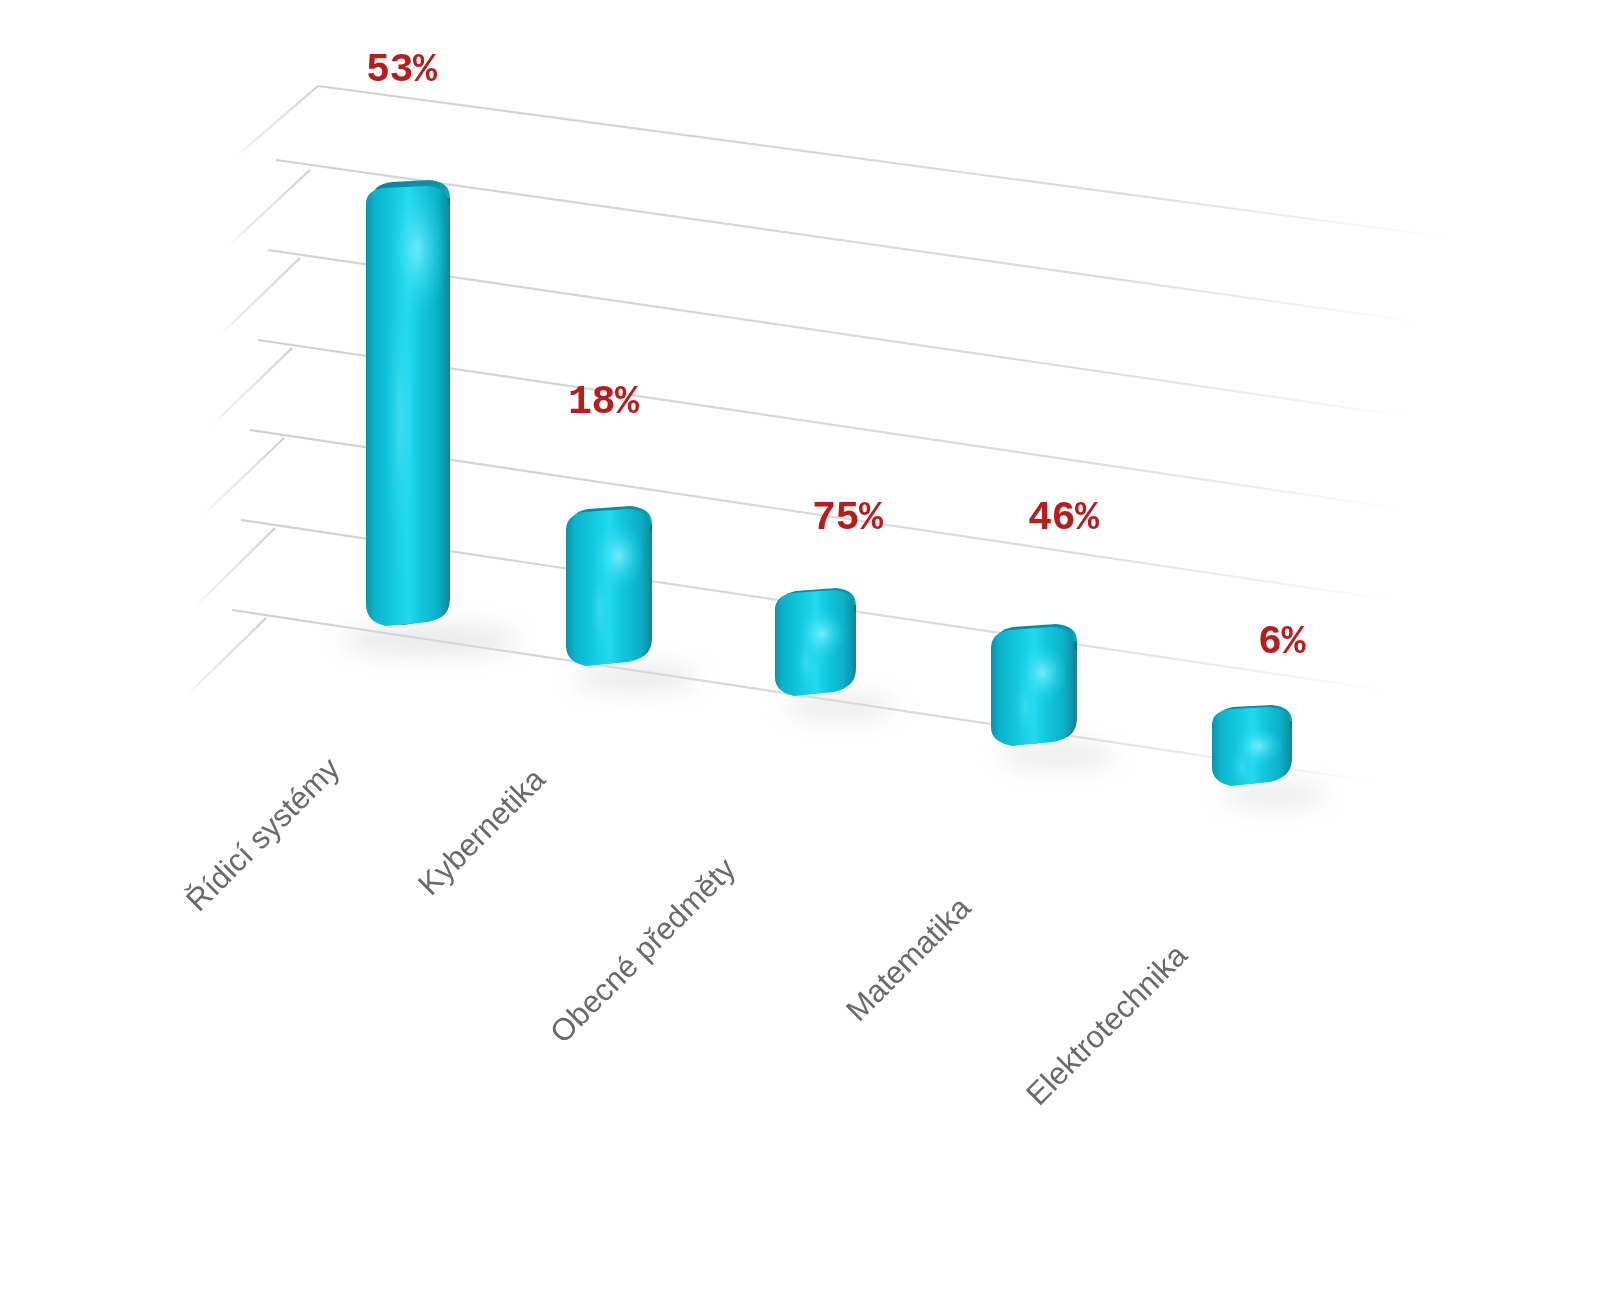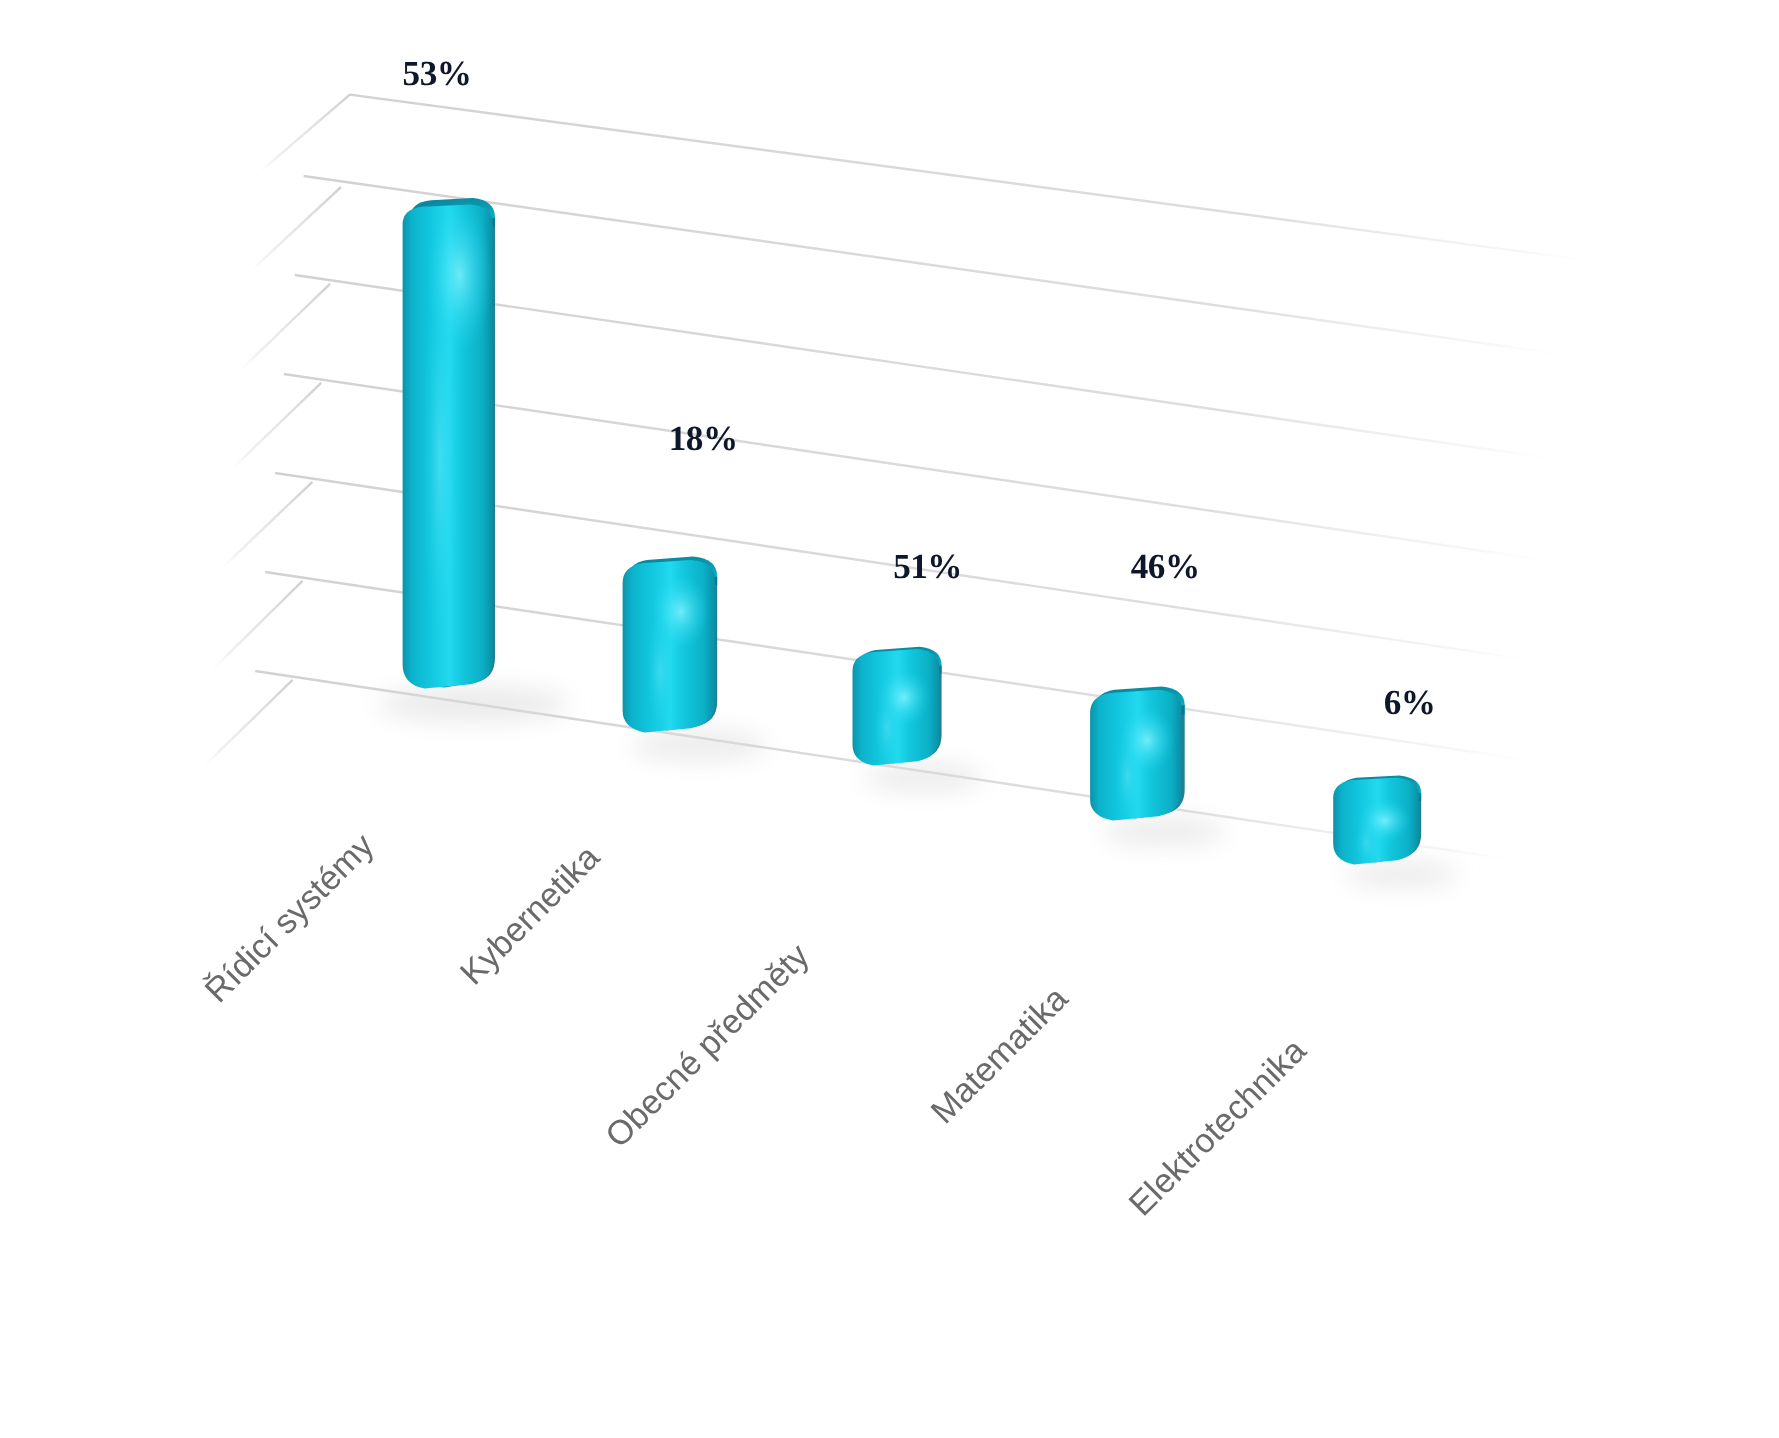"53%" .value-label { color: #0f172a -> #b91c1c; font-family: Liberation Serif, serif -> Liberation Mono, monospace; font-size: 32px -> 40px }
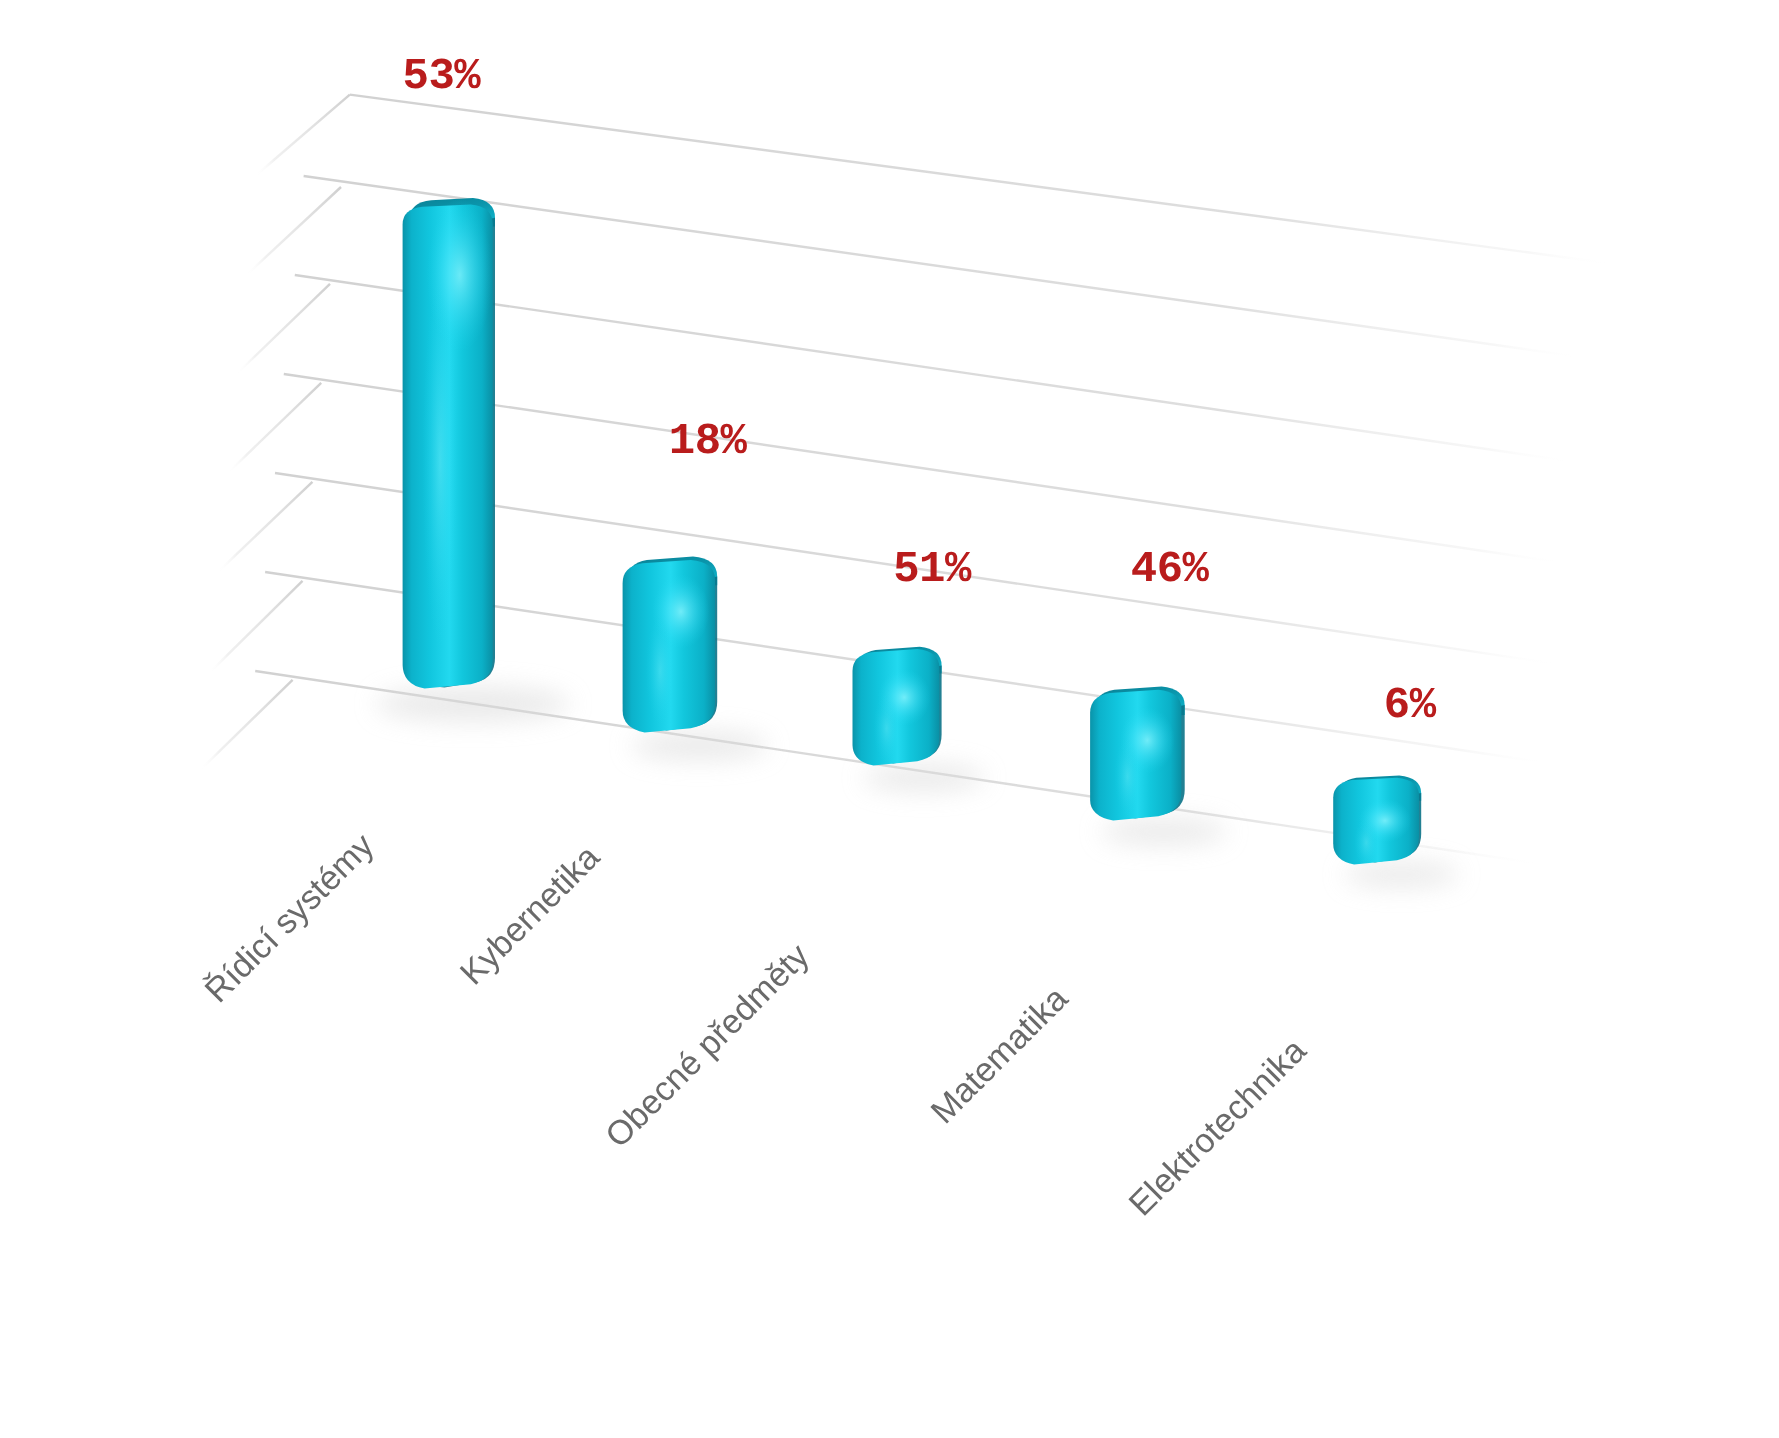"18%" div.value-label { left: 608px -> 568px }
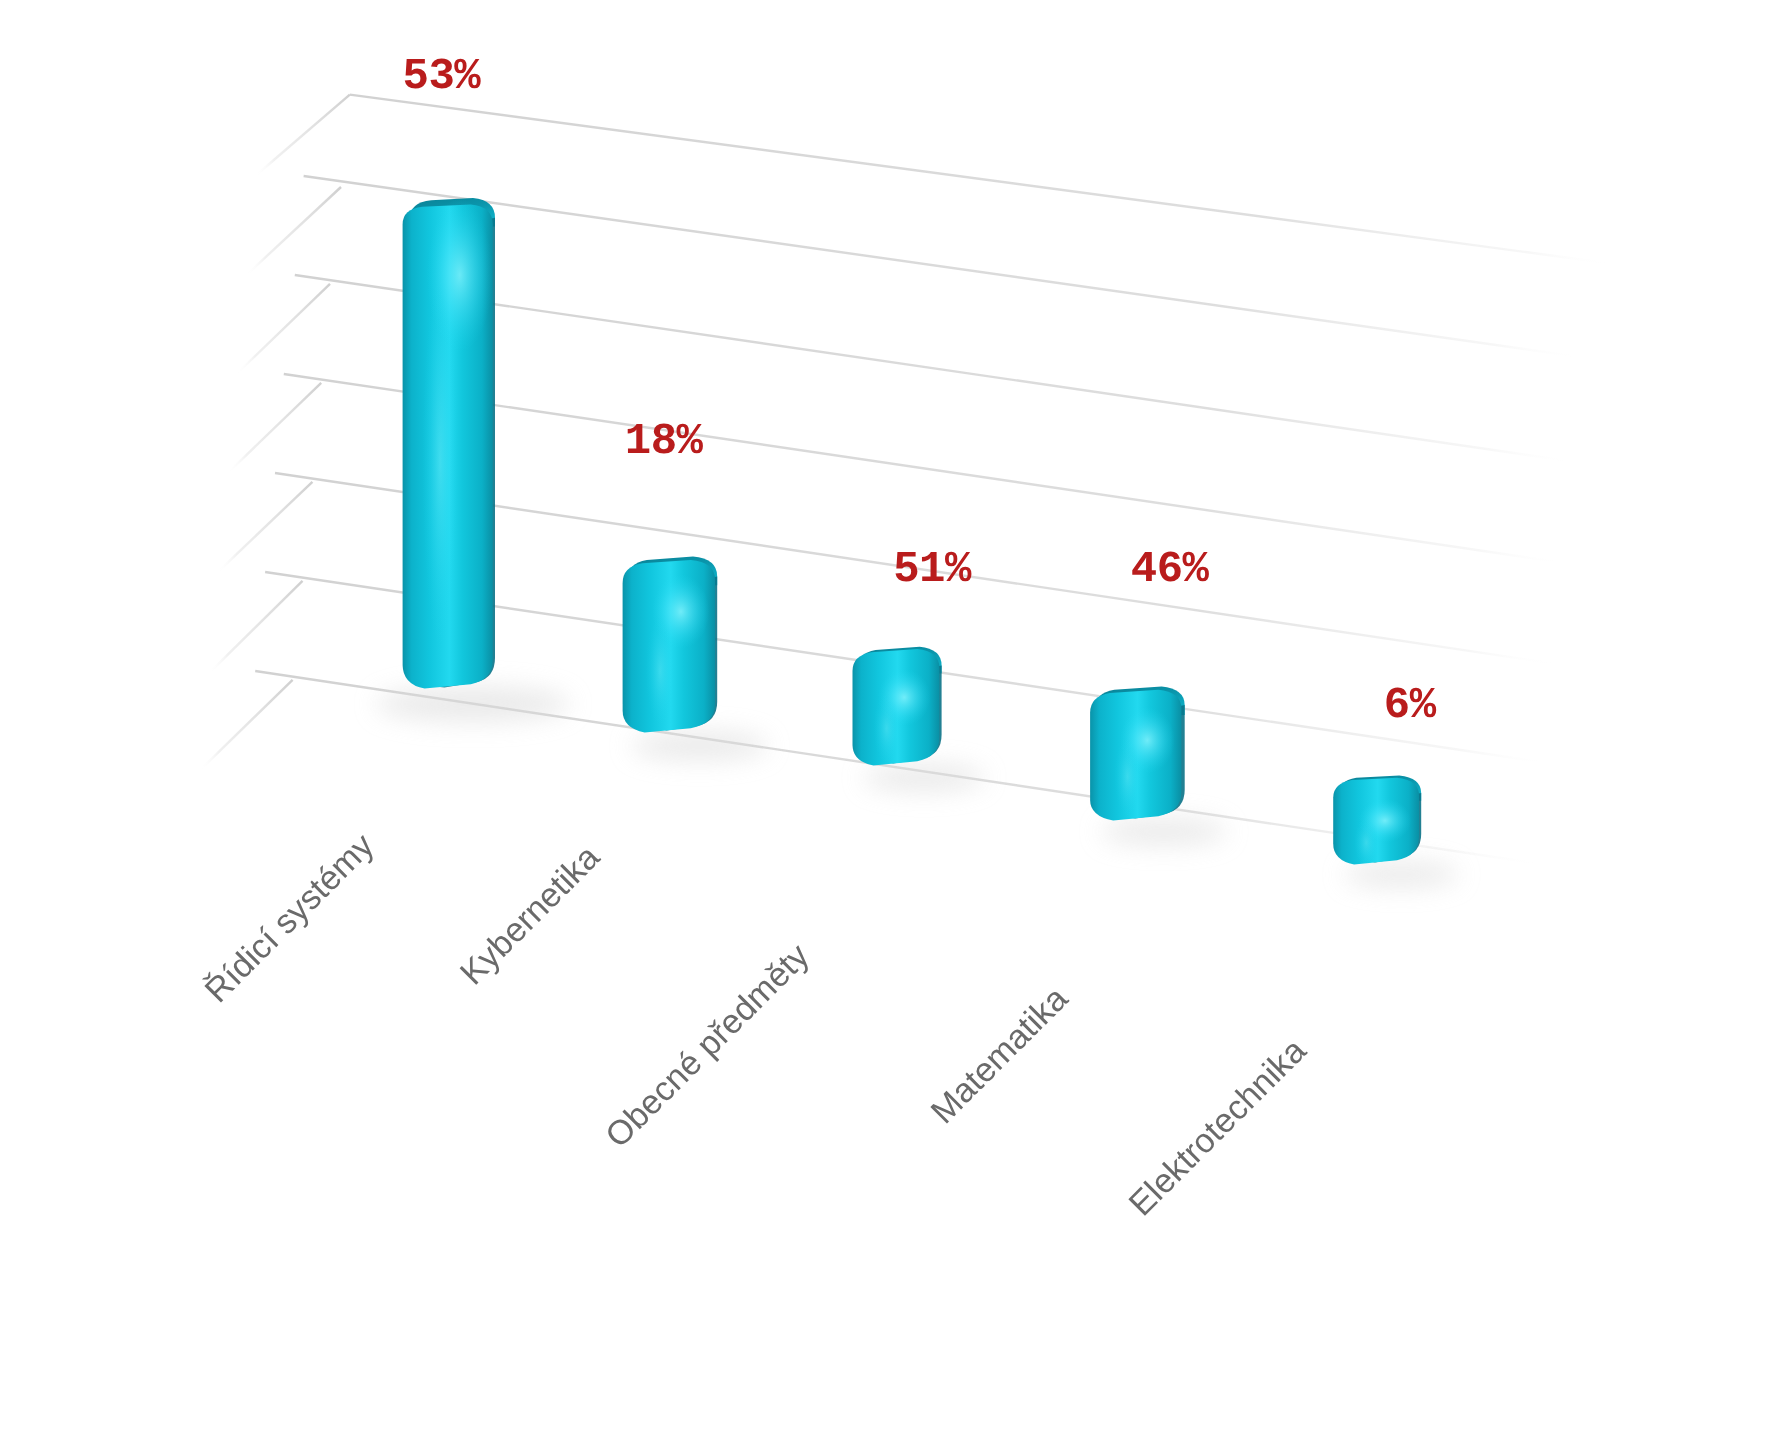"51%" div.value-label { text: 51% -> 75% }
